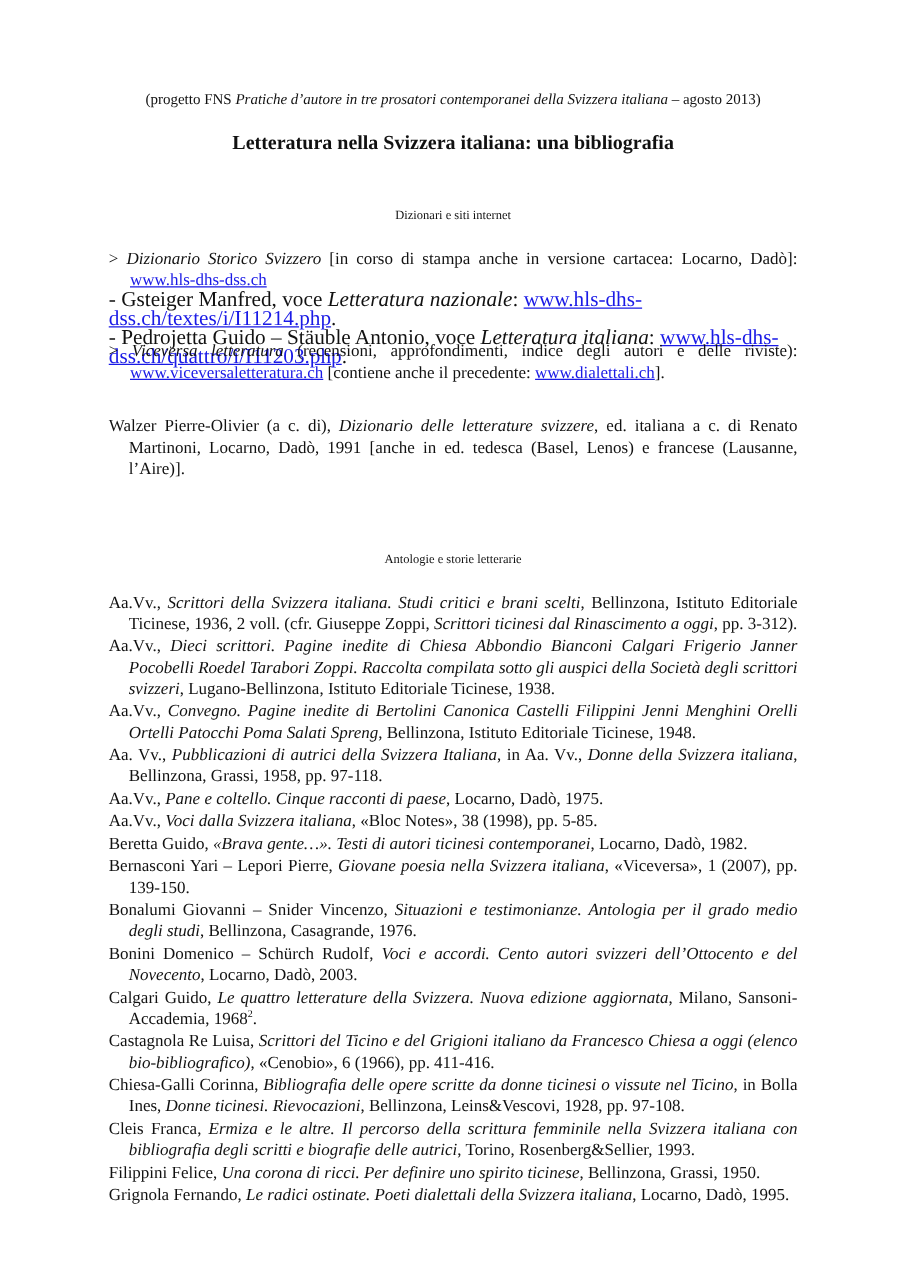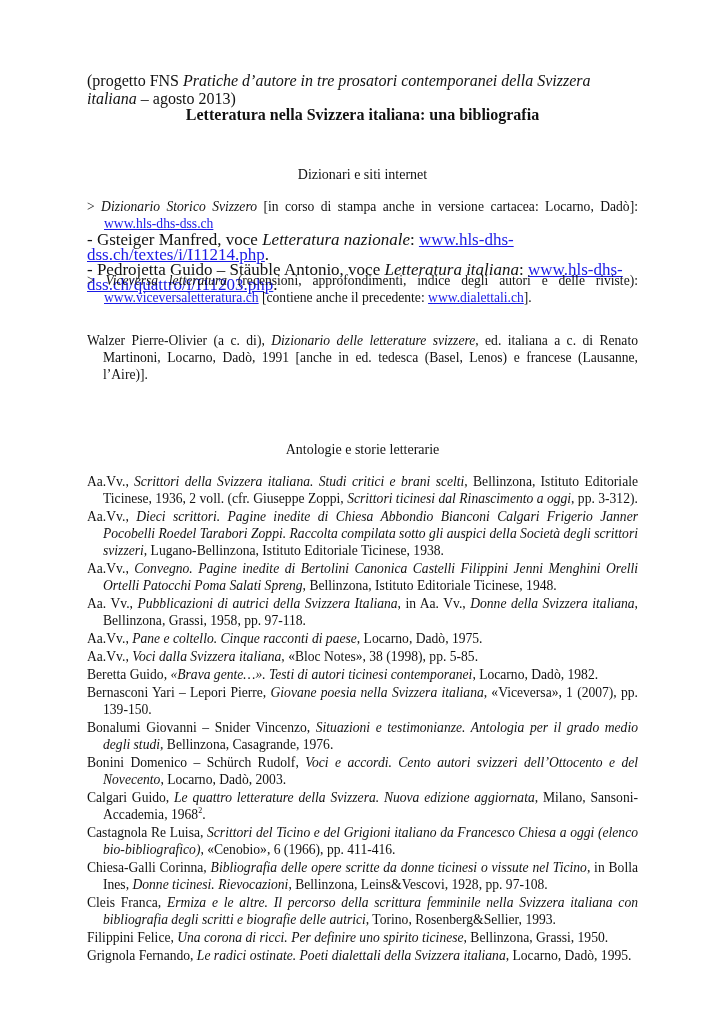"(progetto FNS Pratiche d’autore in" .subtitle { font-size: 16px -> 12px; text-align: left -> center }
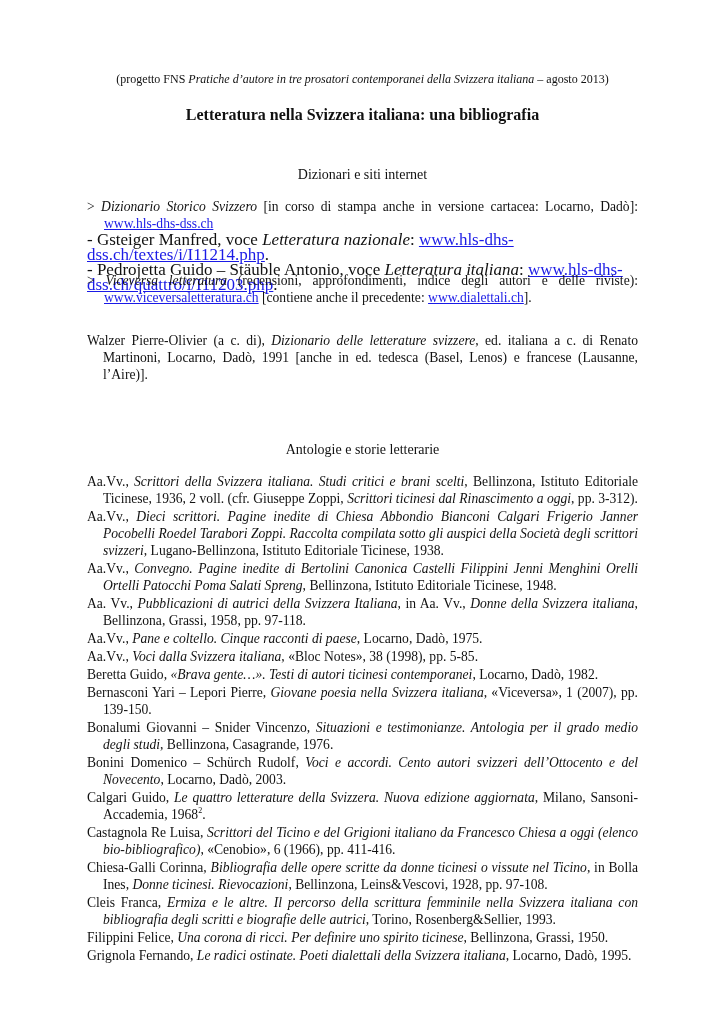"Dizionari e siti internet" .section-head { font-size: 14px -> 10px }
